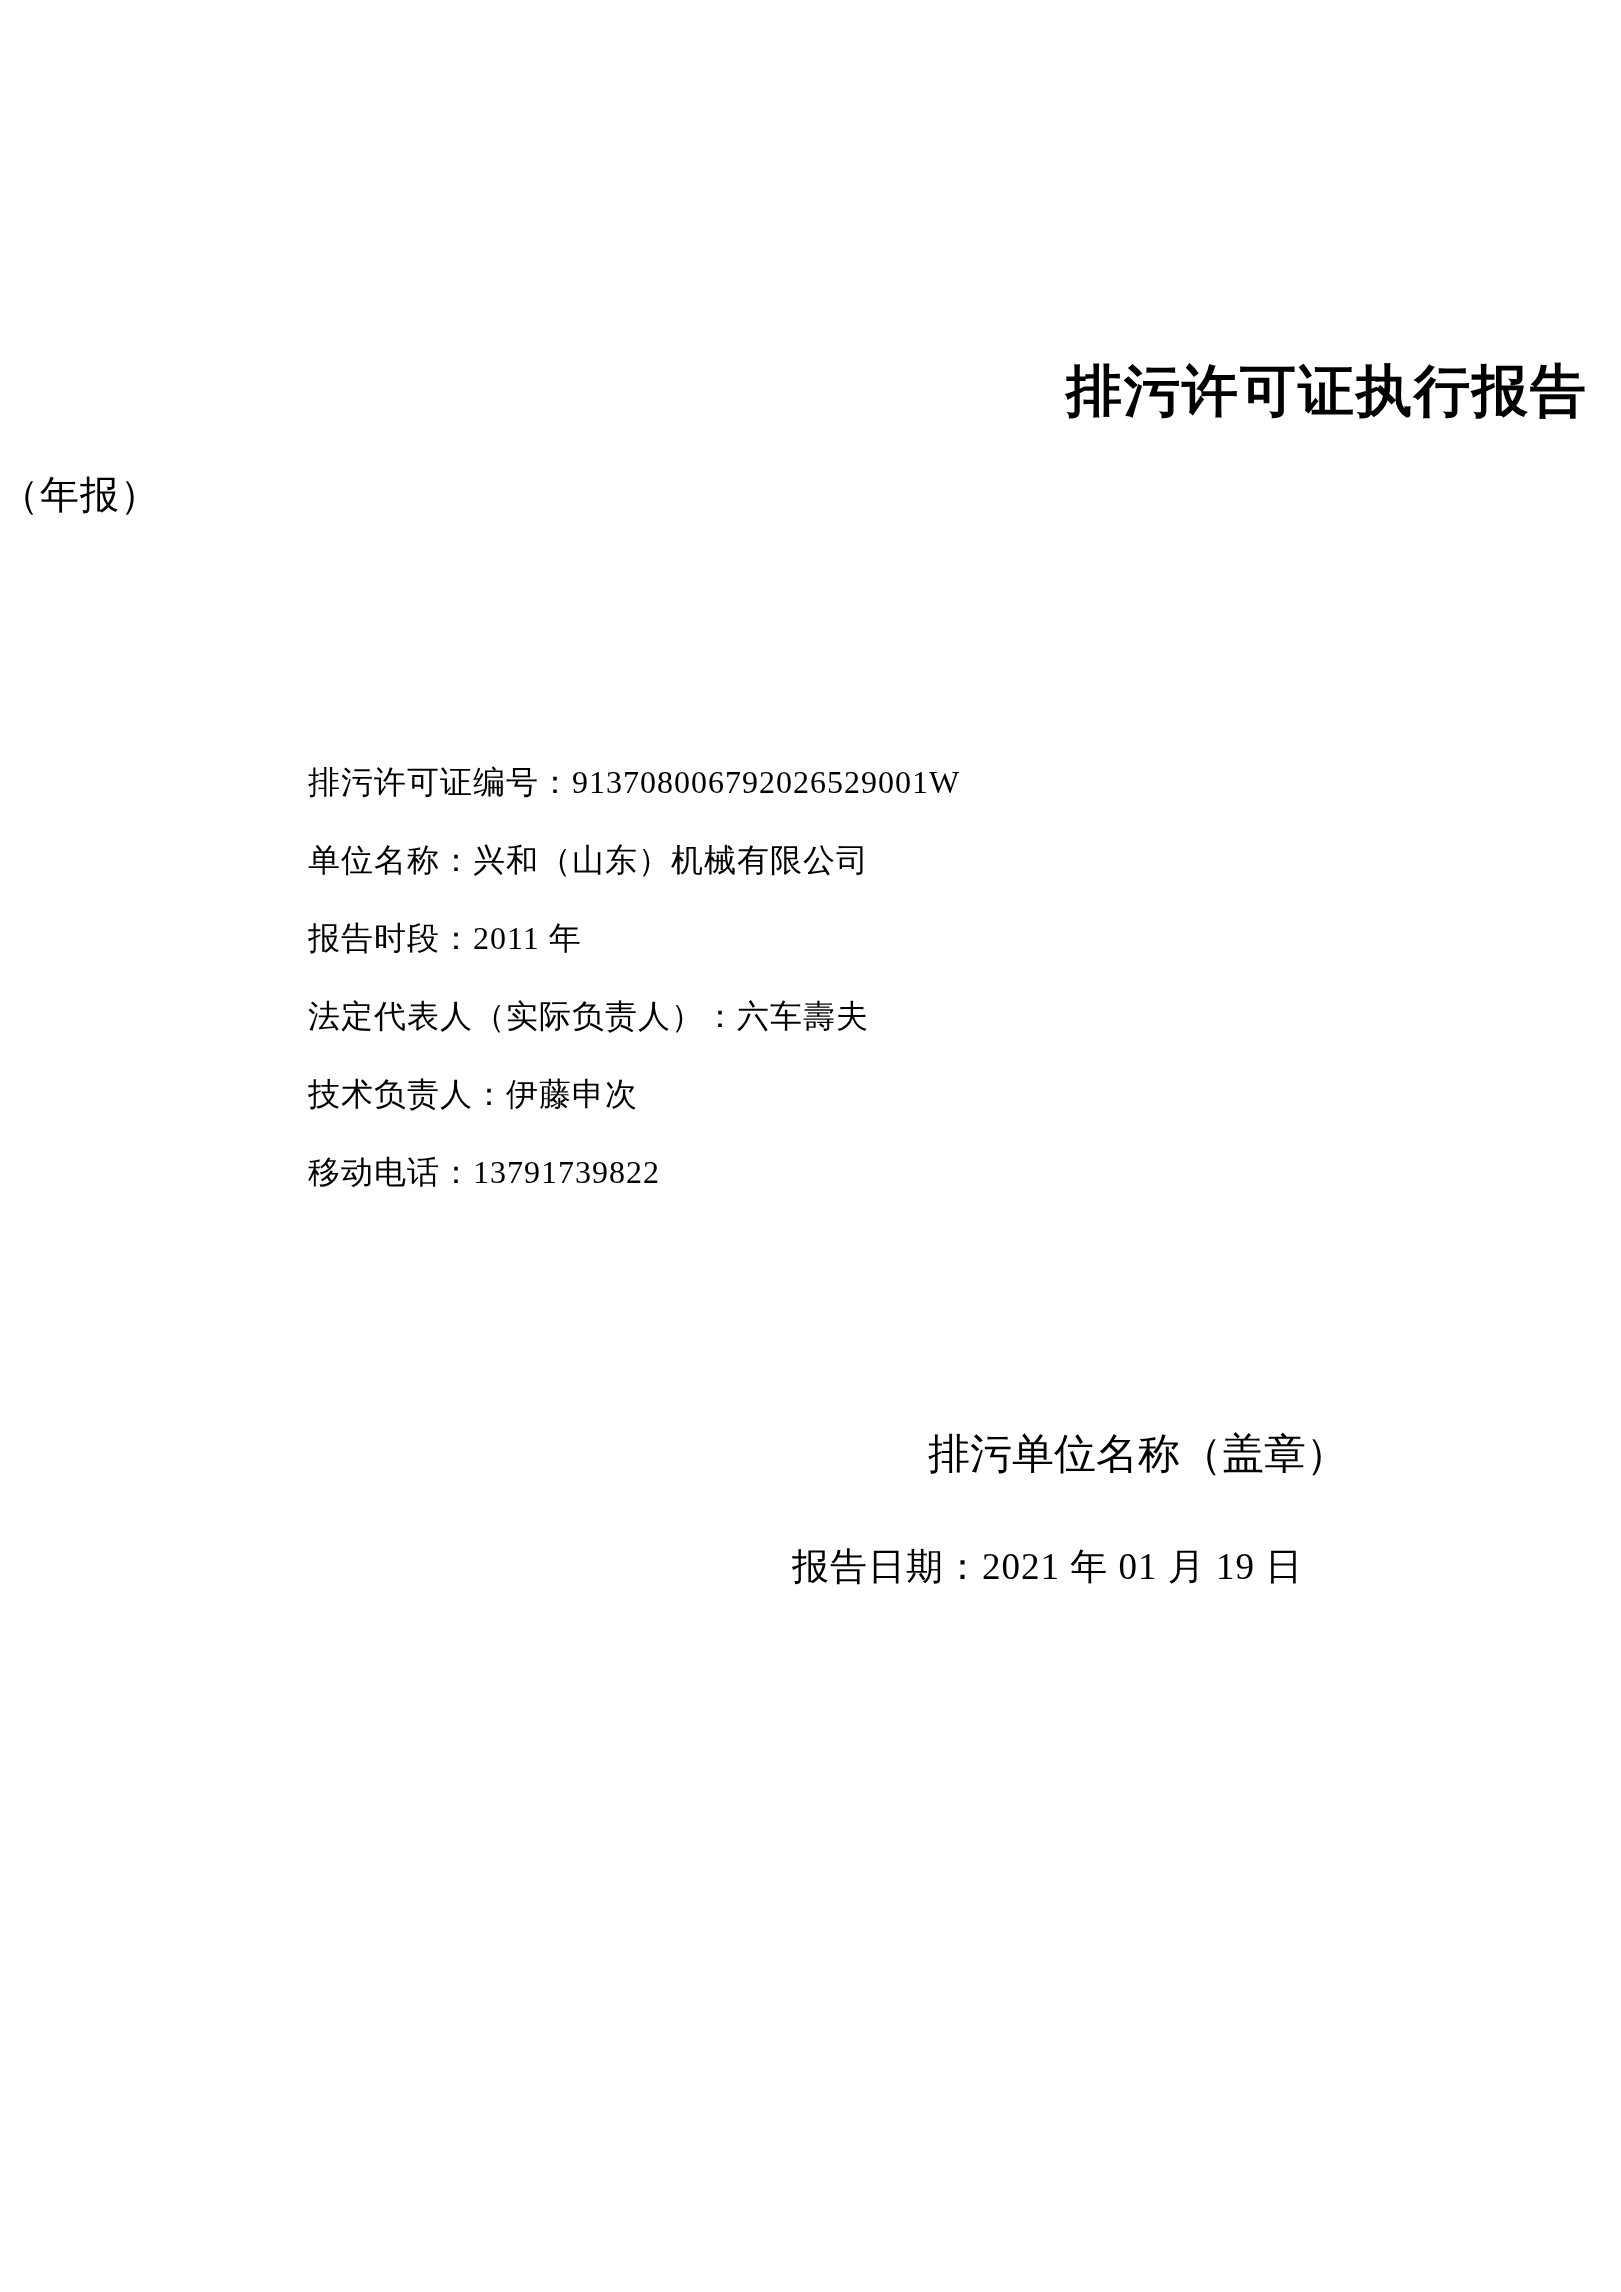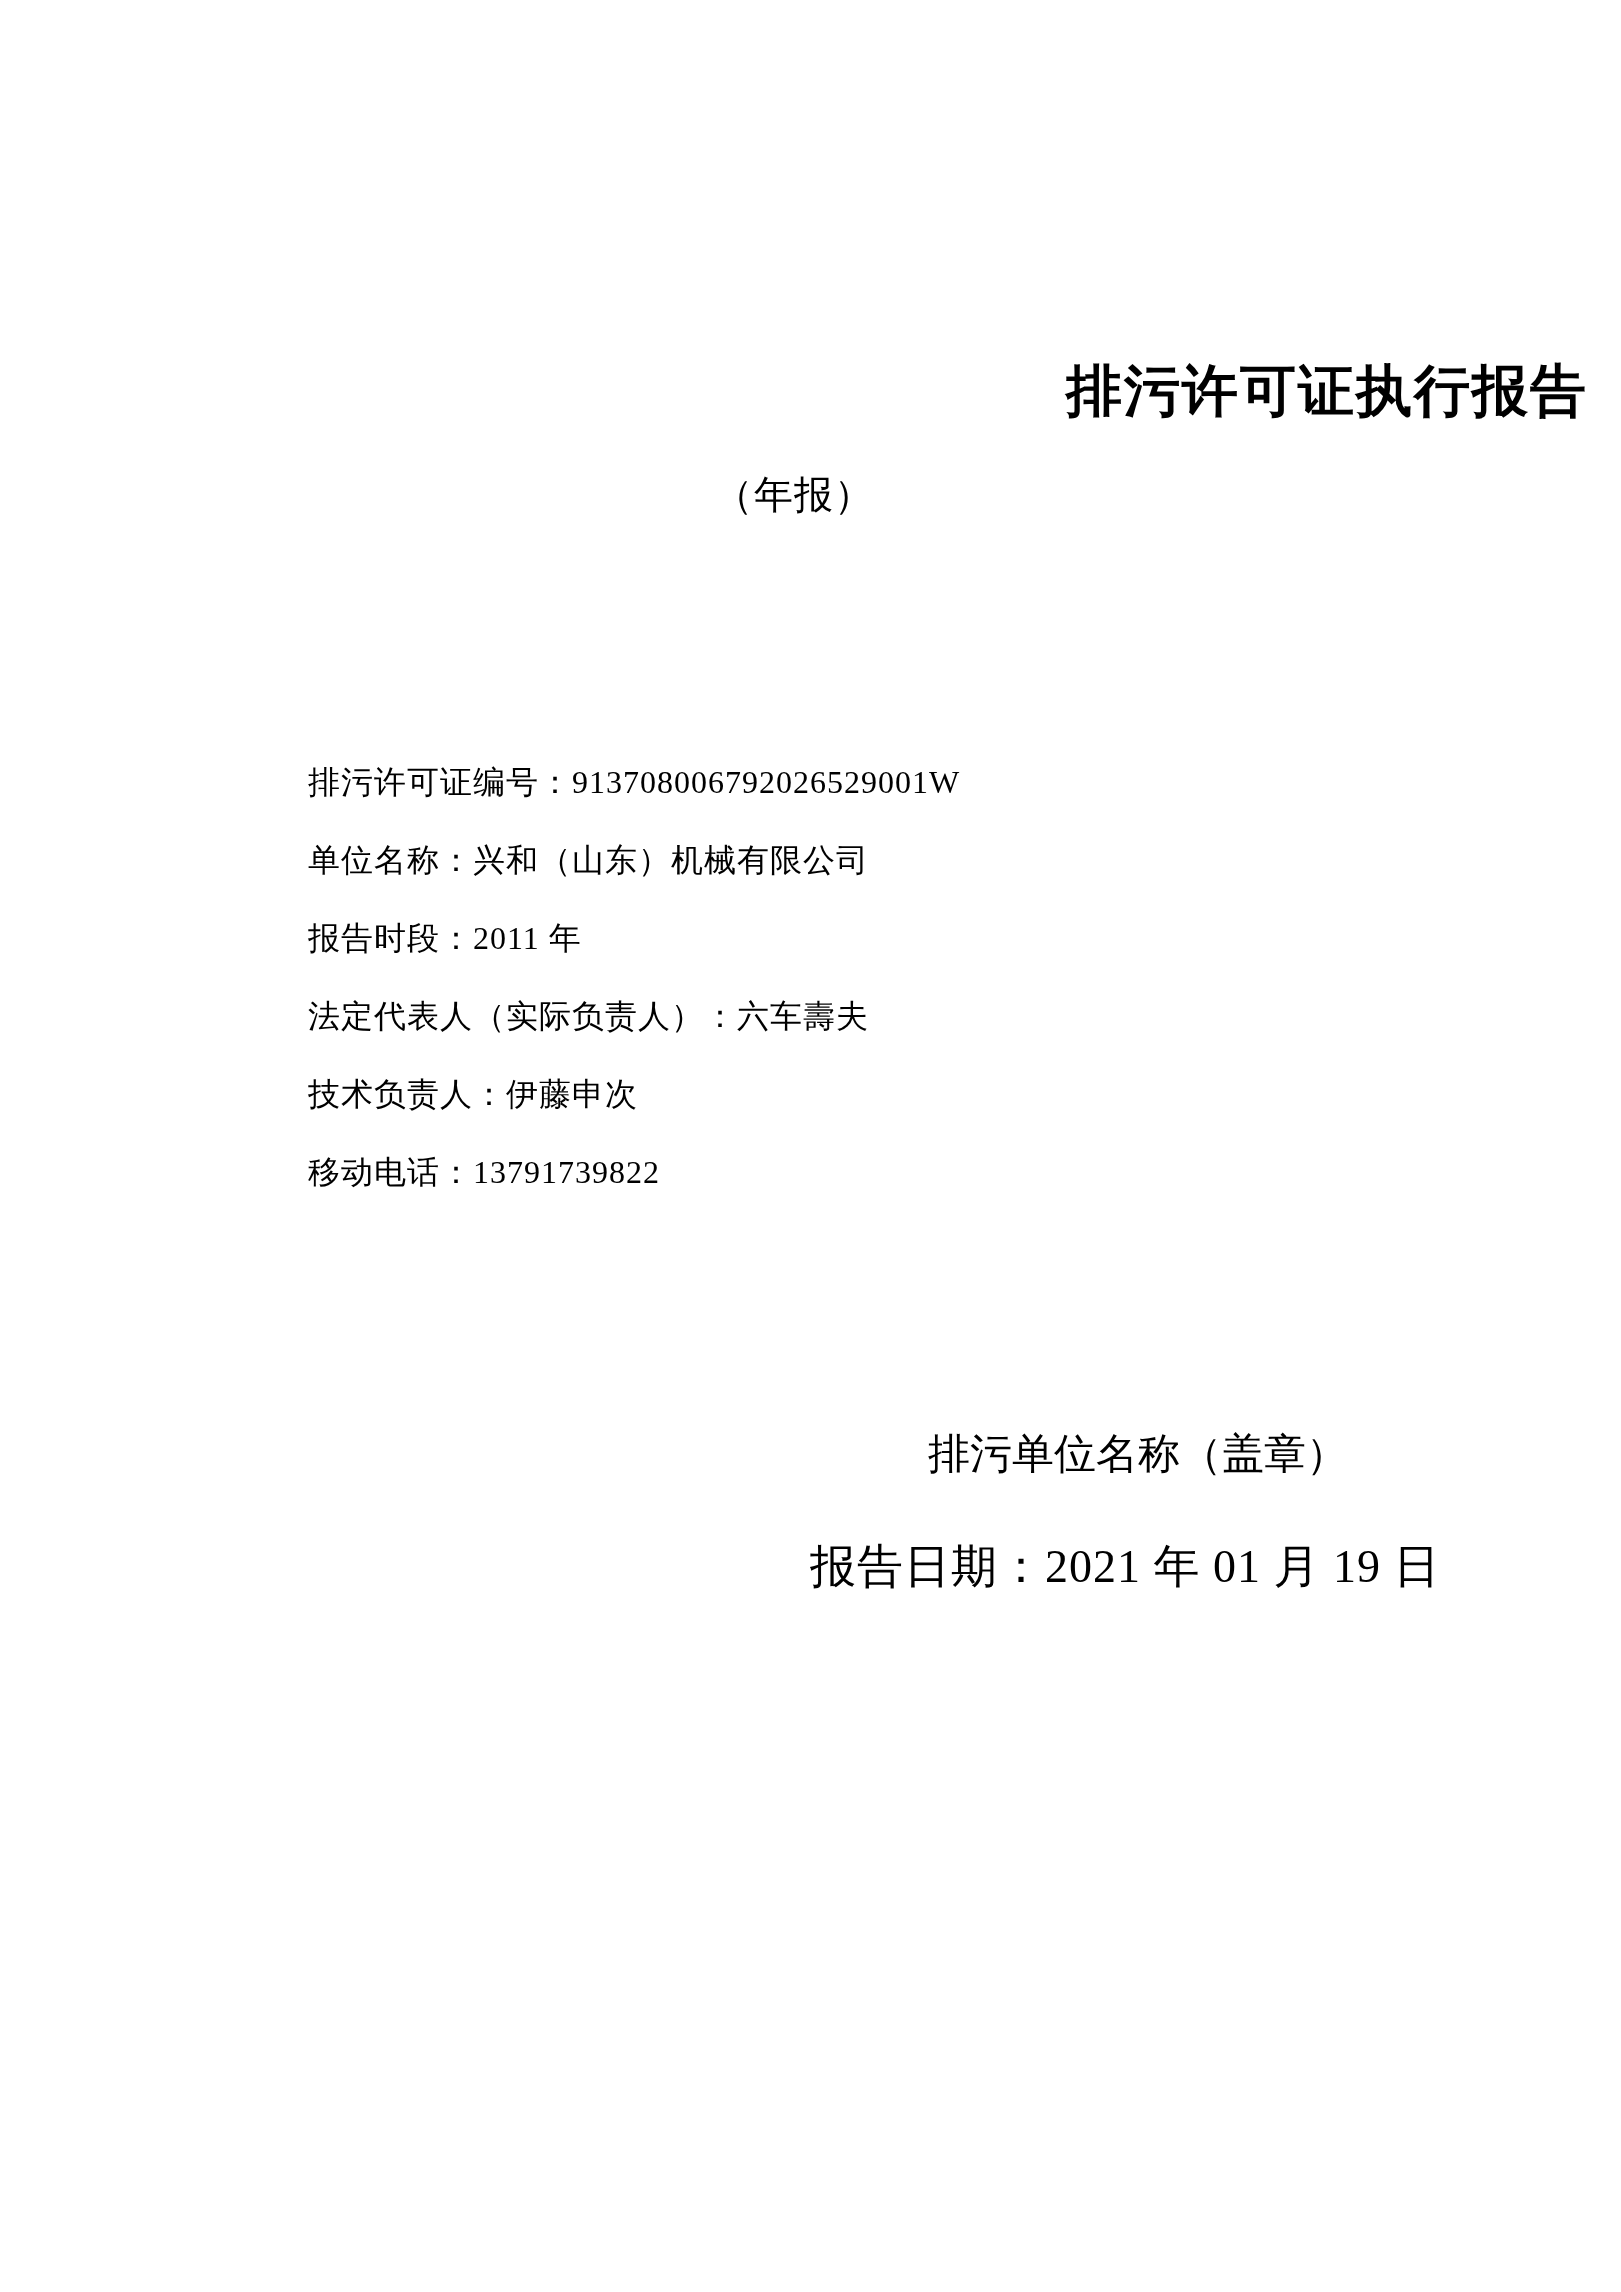"（年报）" .doc-subtitle { text-align: center -> none }
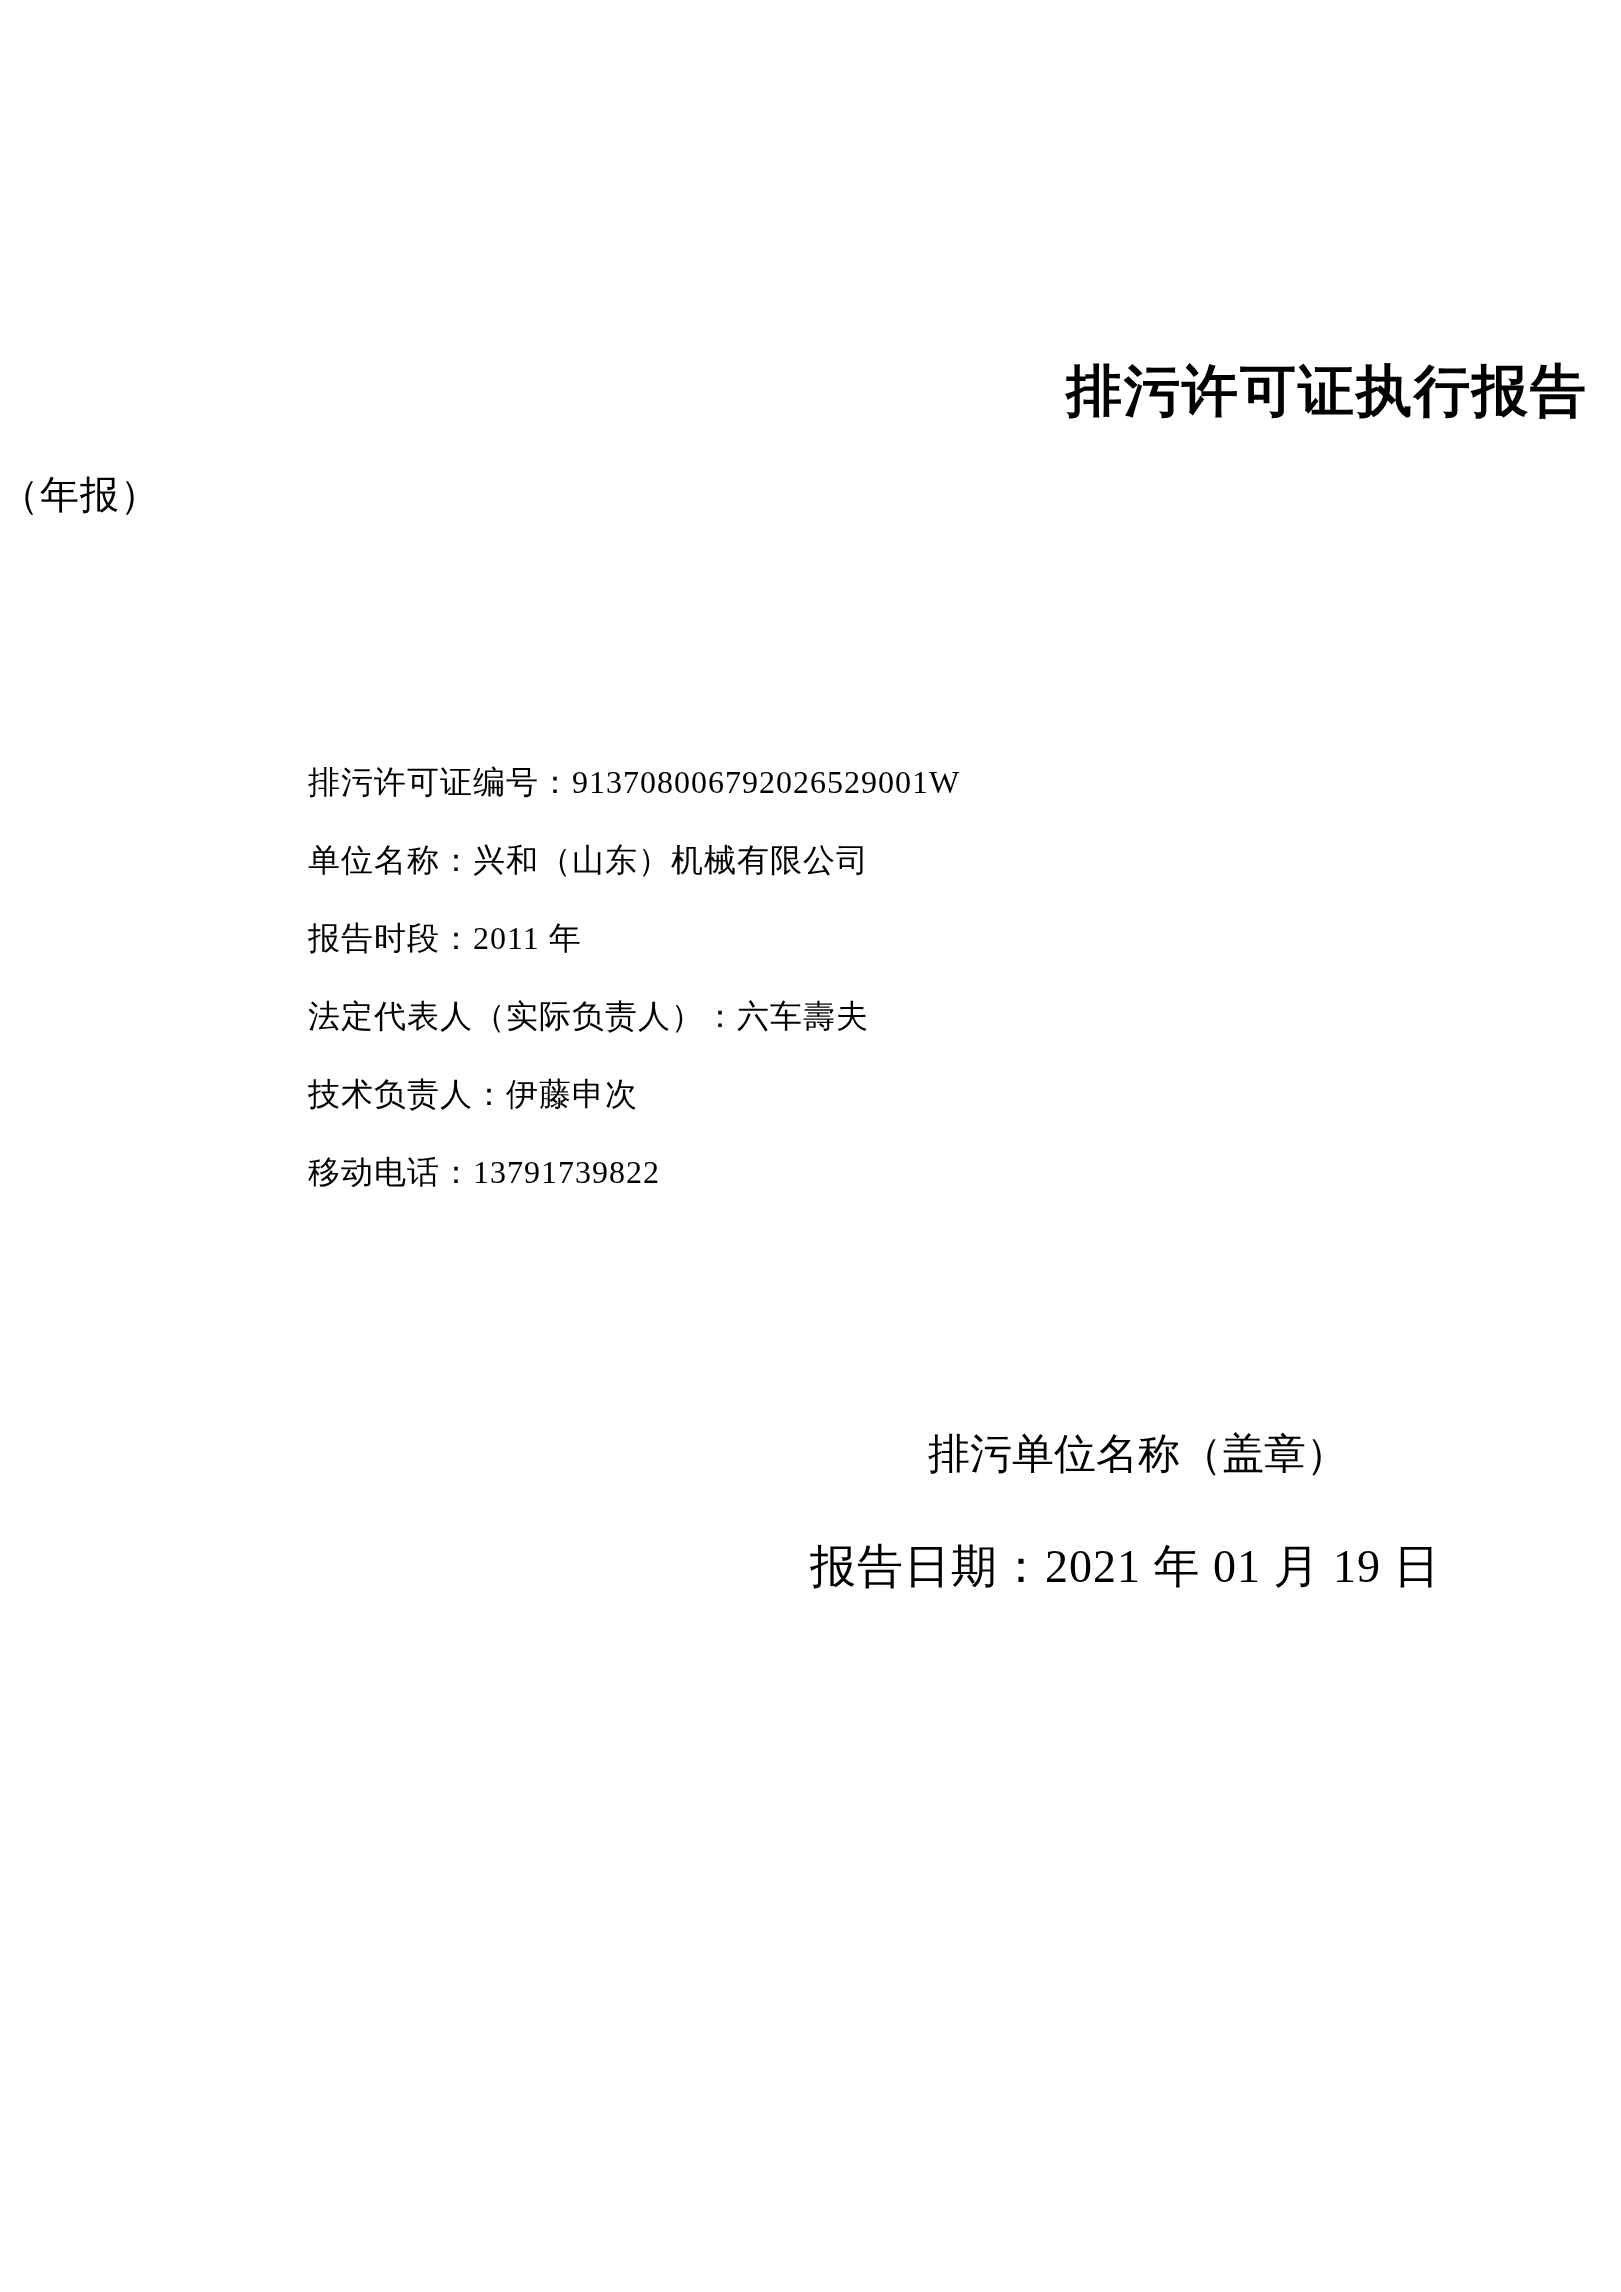"报告日期：2021 年 01 月 19" .date-line { font-size: 46px -> 37px; margin-left: 18px -> none }
